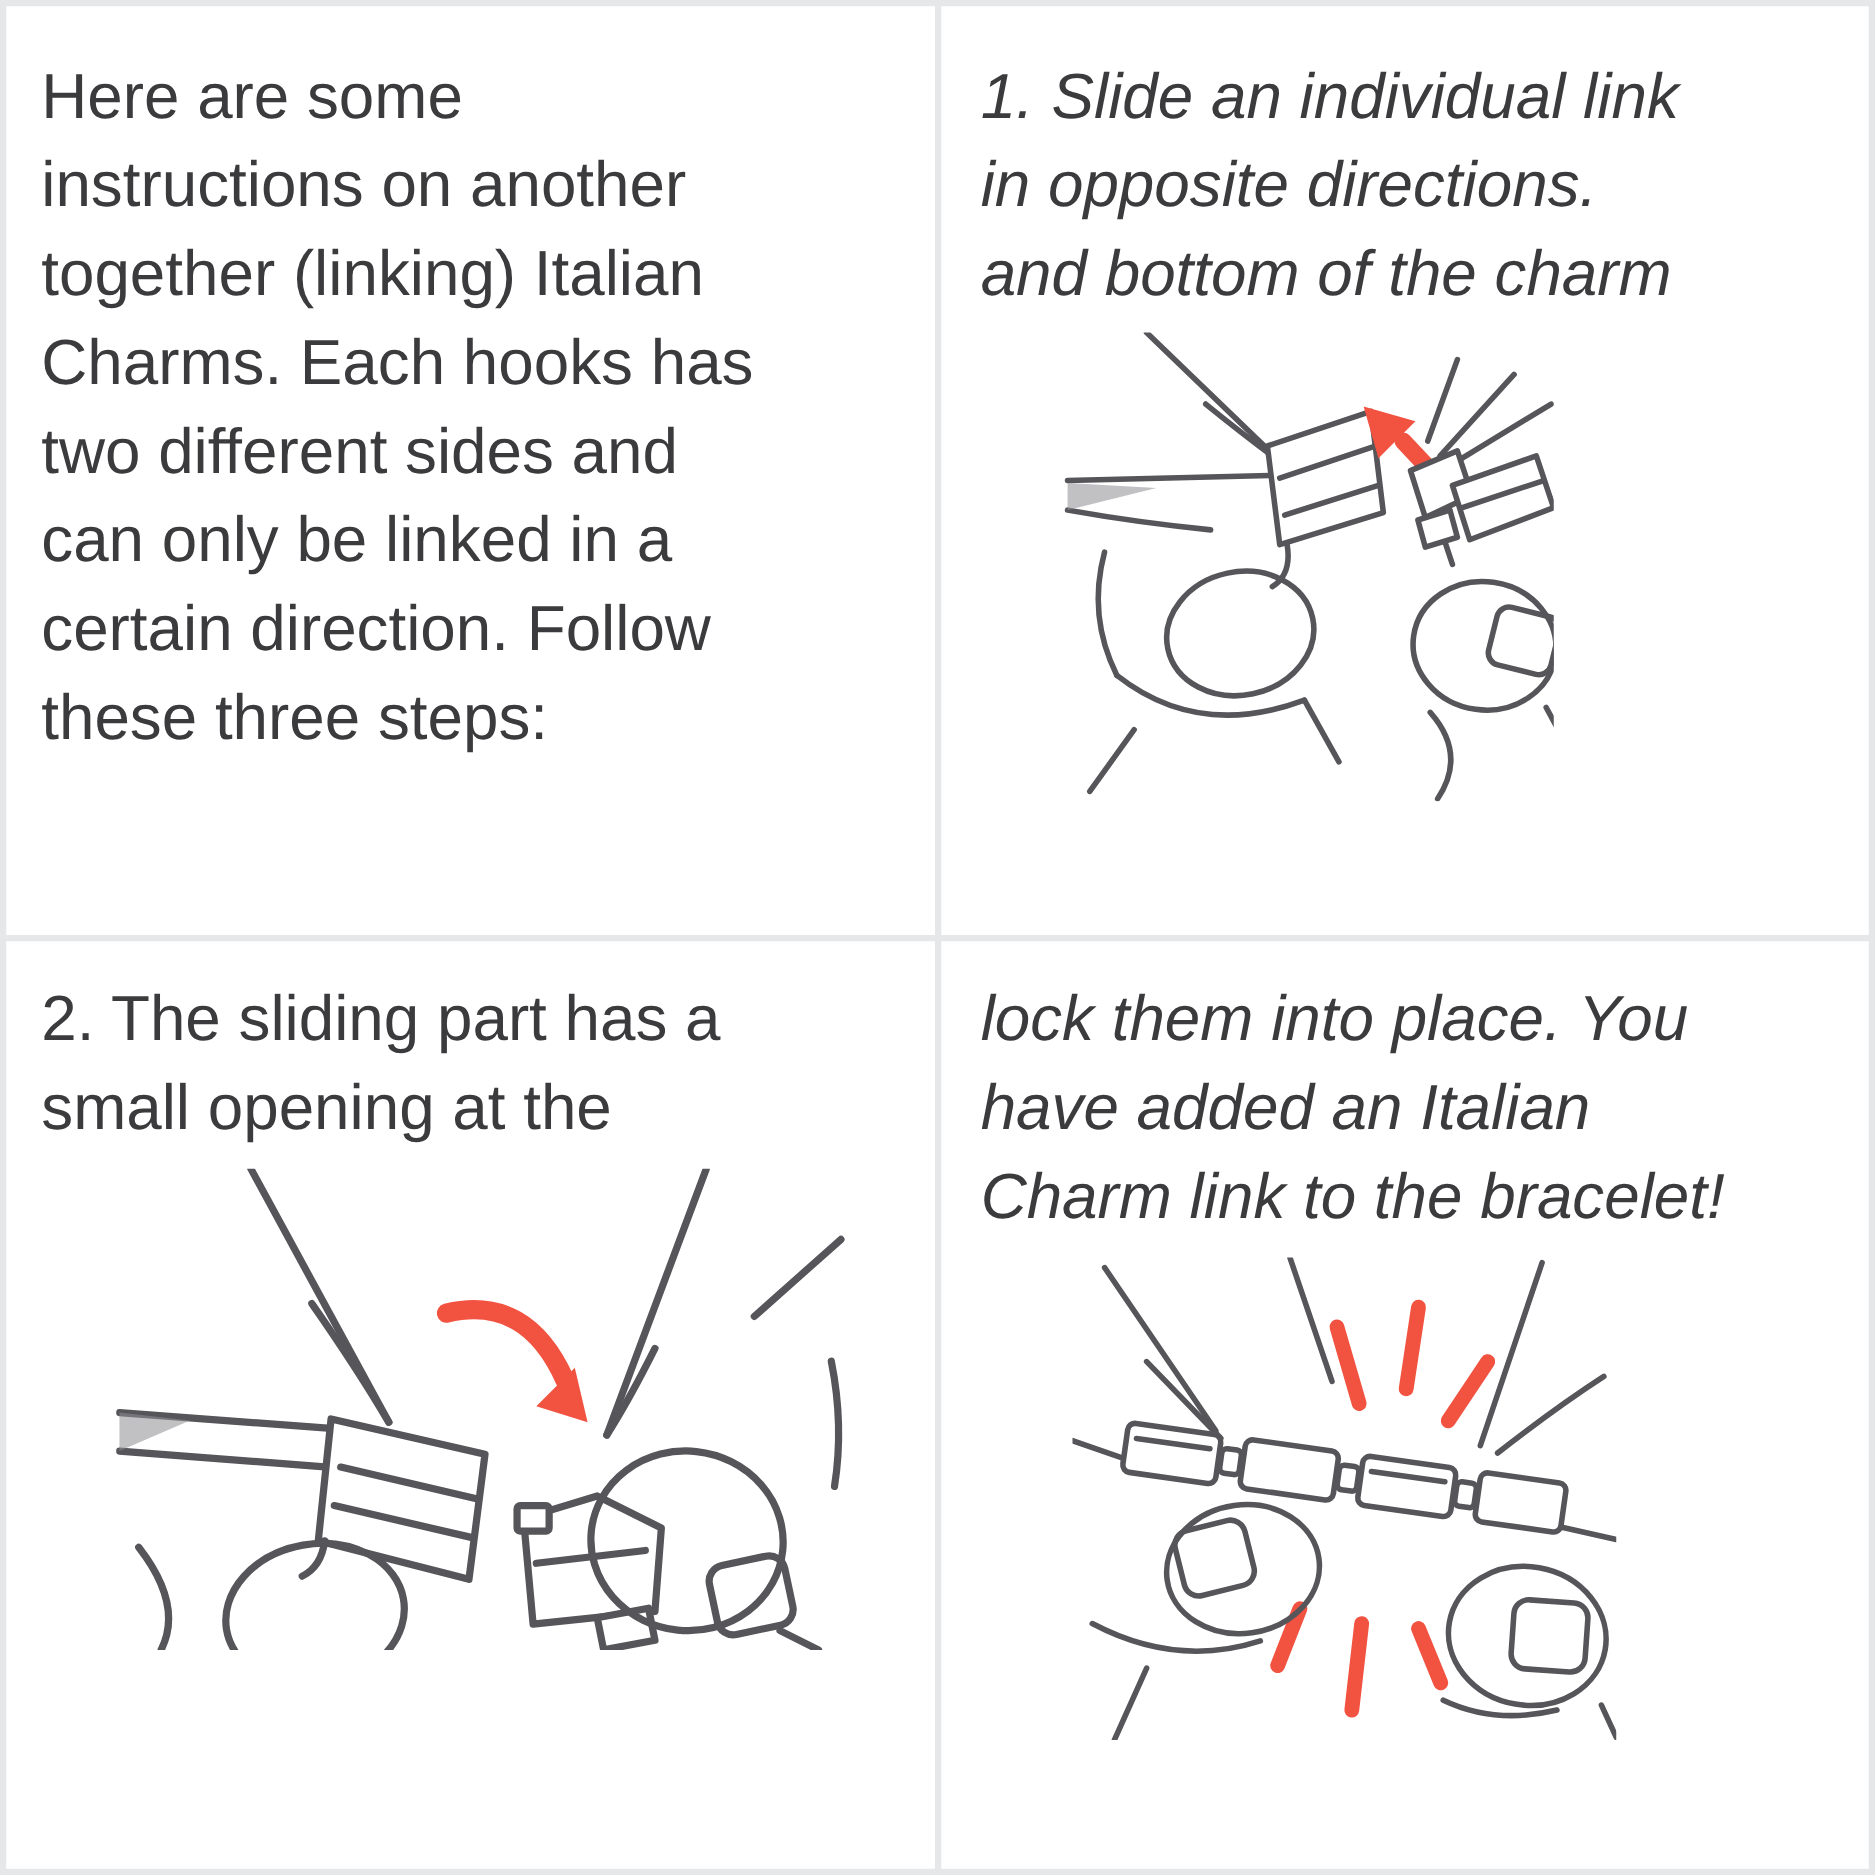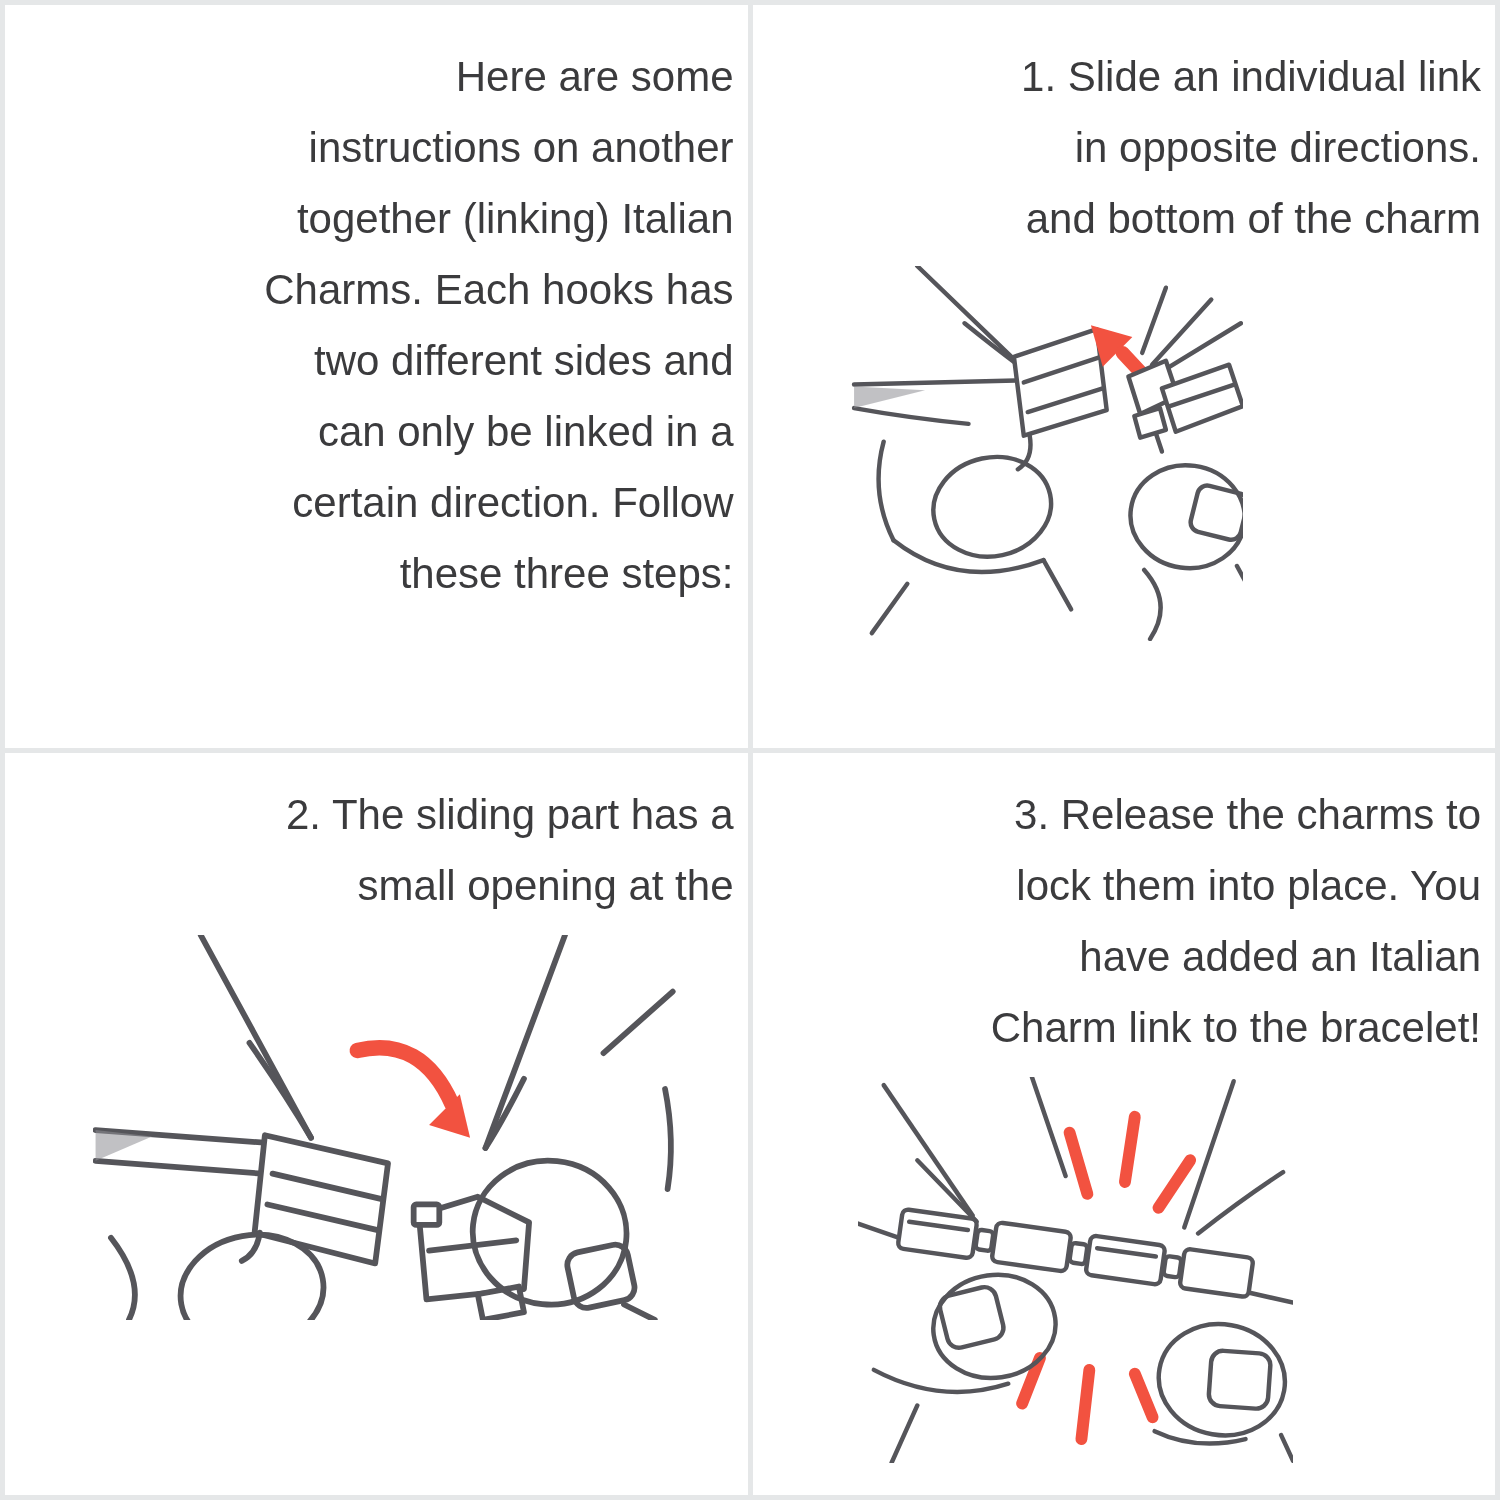"Here are some" .ln { font-size: 42px -> 51px; text-align: right -> none }
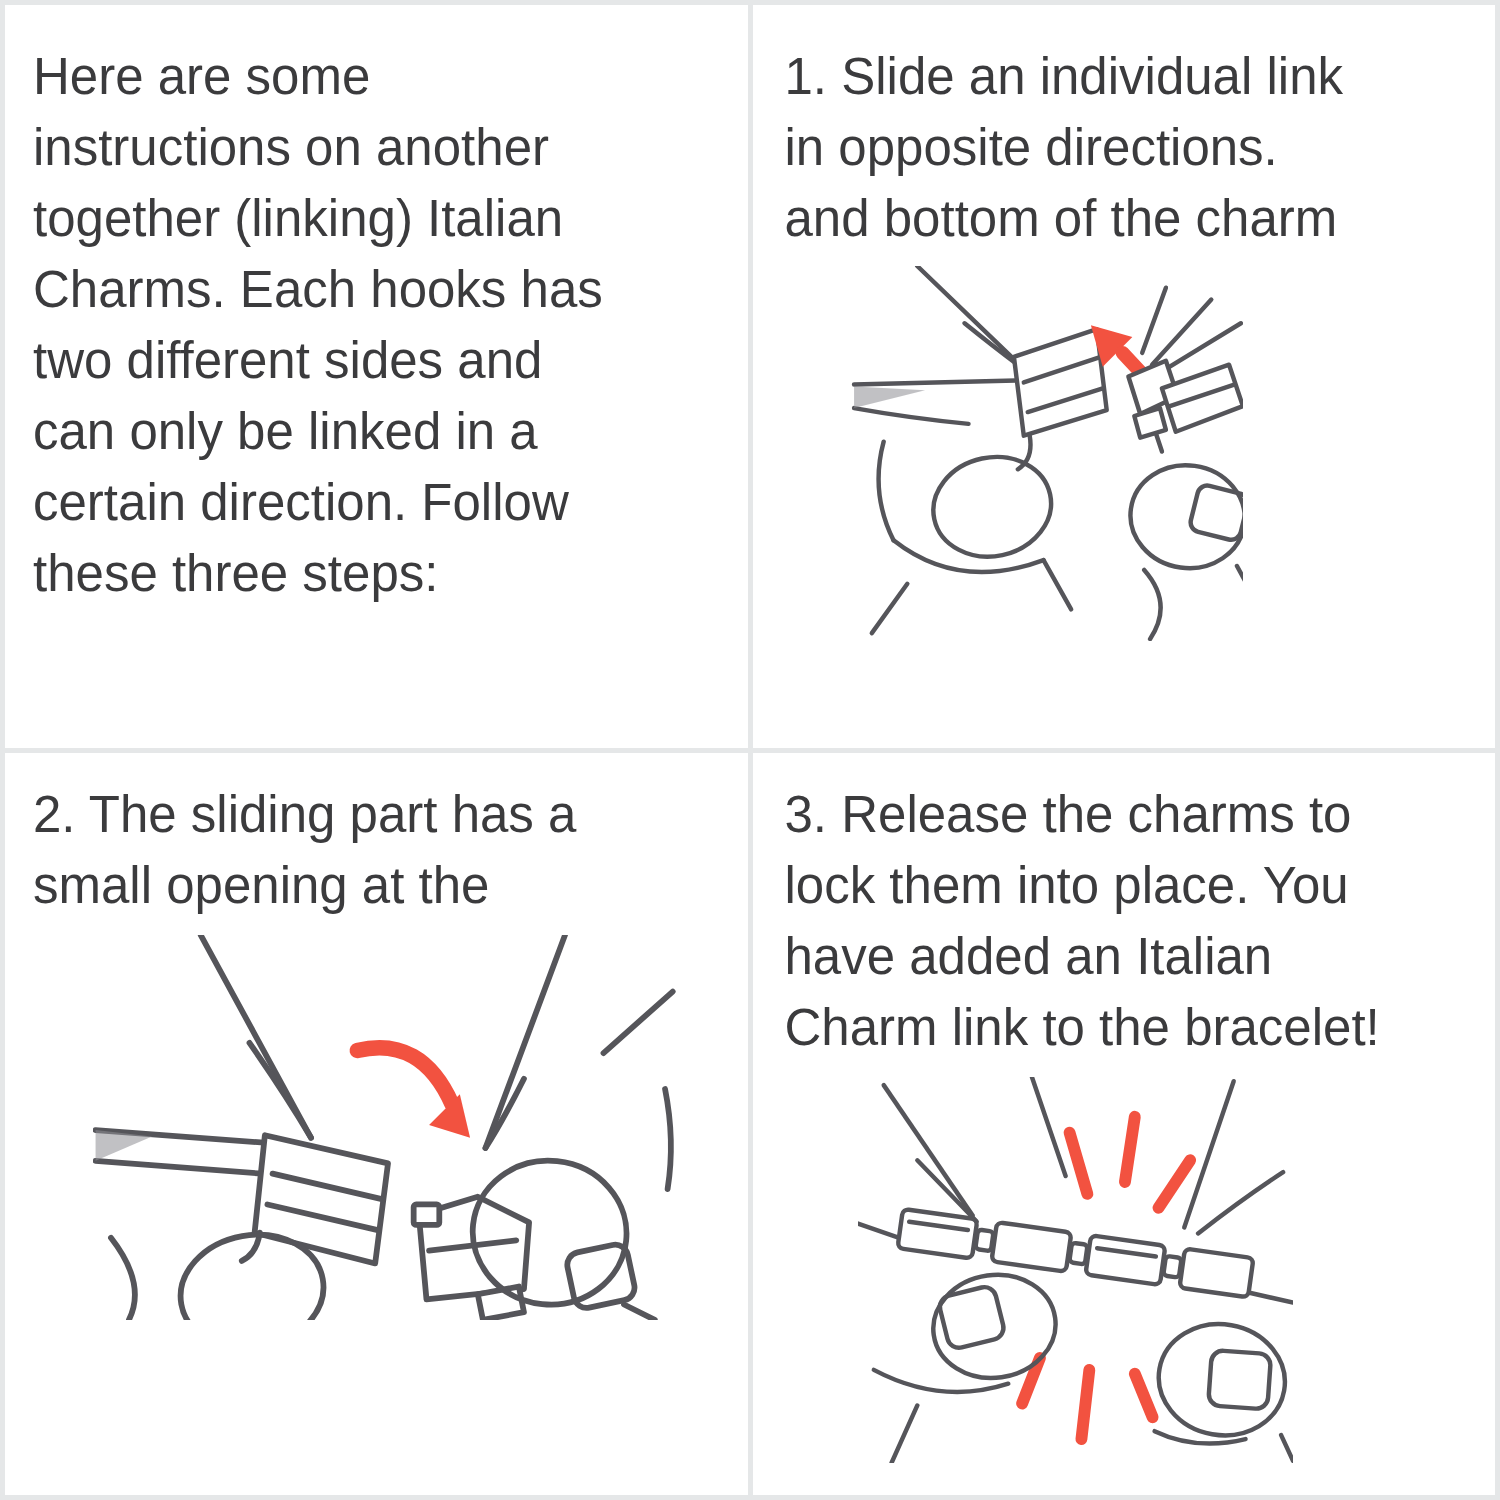"1. Slide an individual link" .col-right .textblock { font-style: none -> italic }
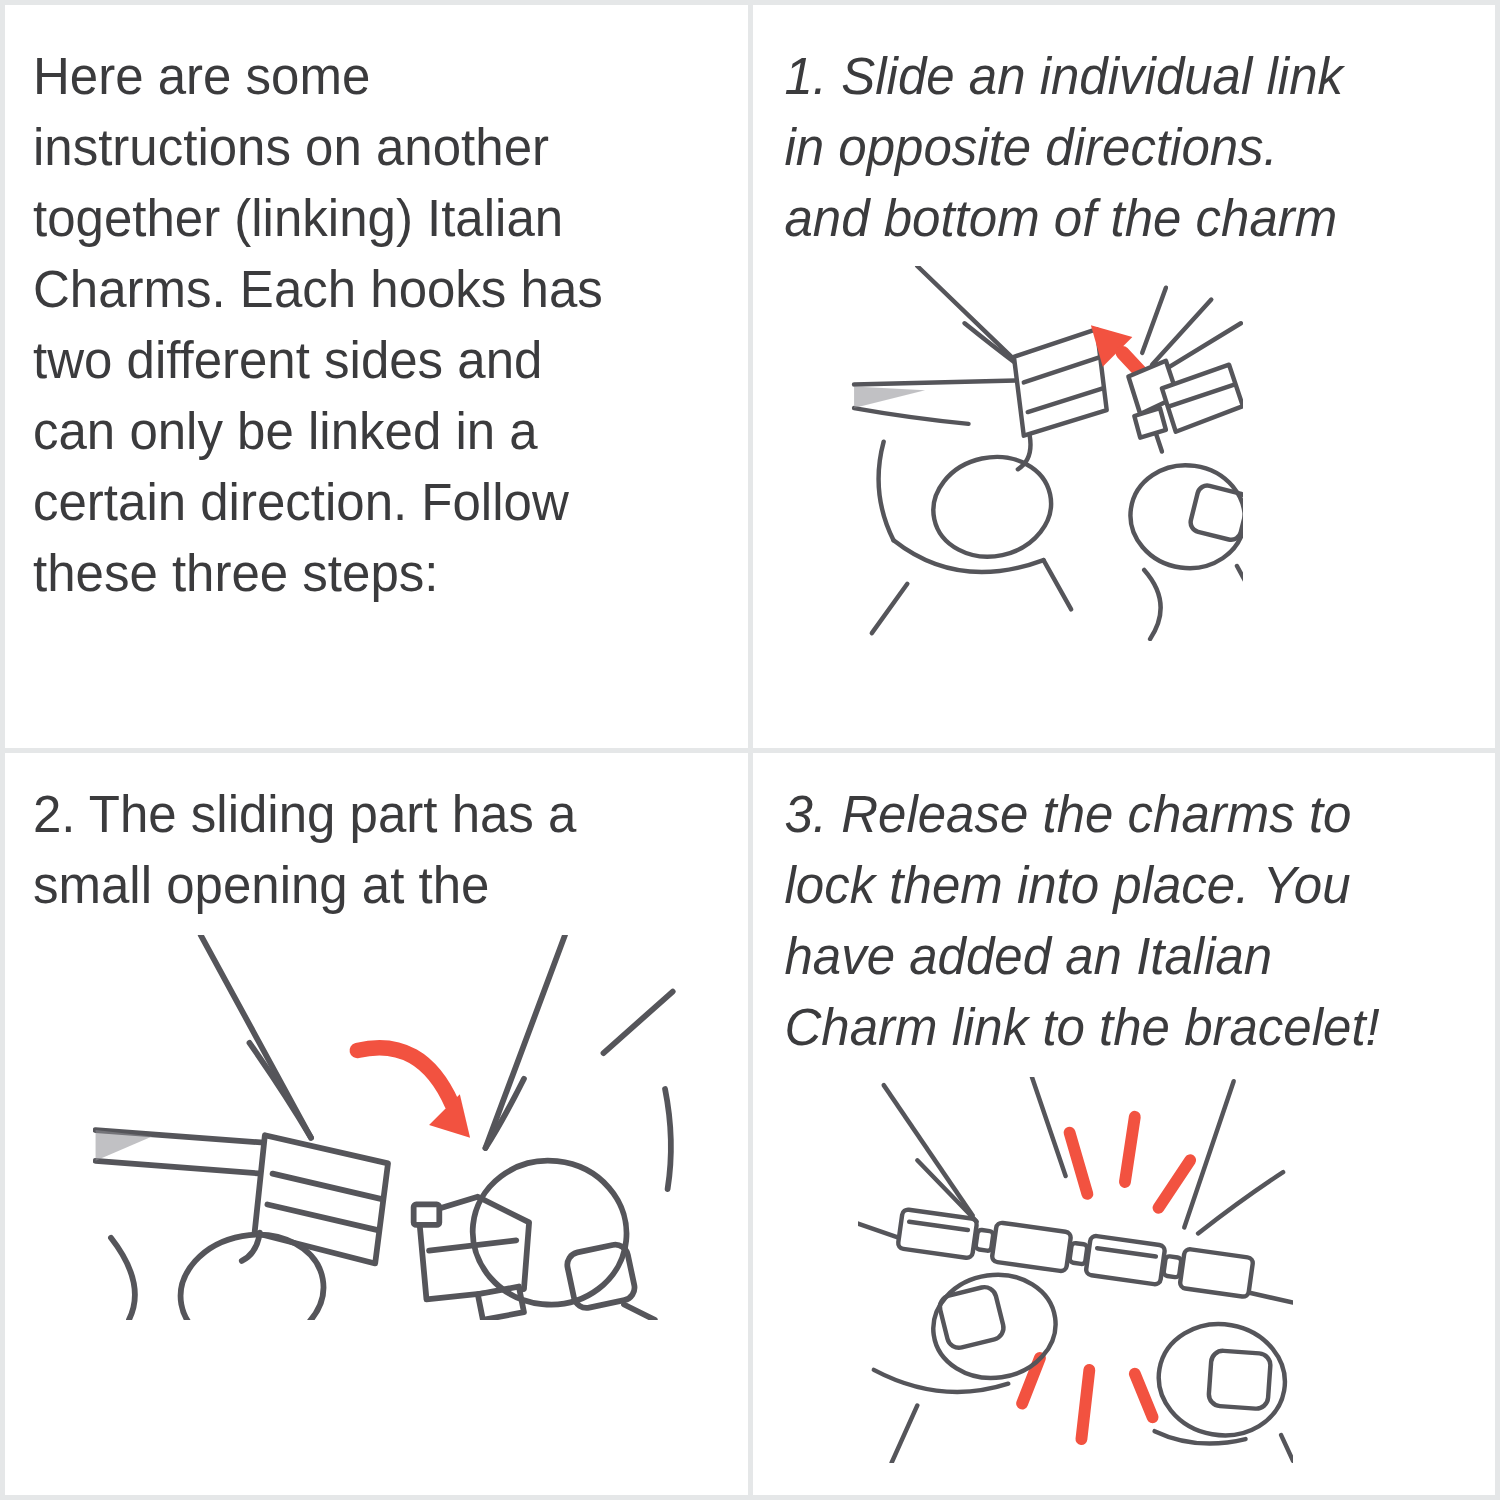"3. Release the charms to" div.ln { html: <div>3. Release the charms to</div> -> none }
